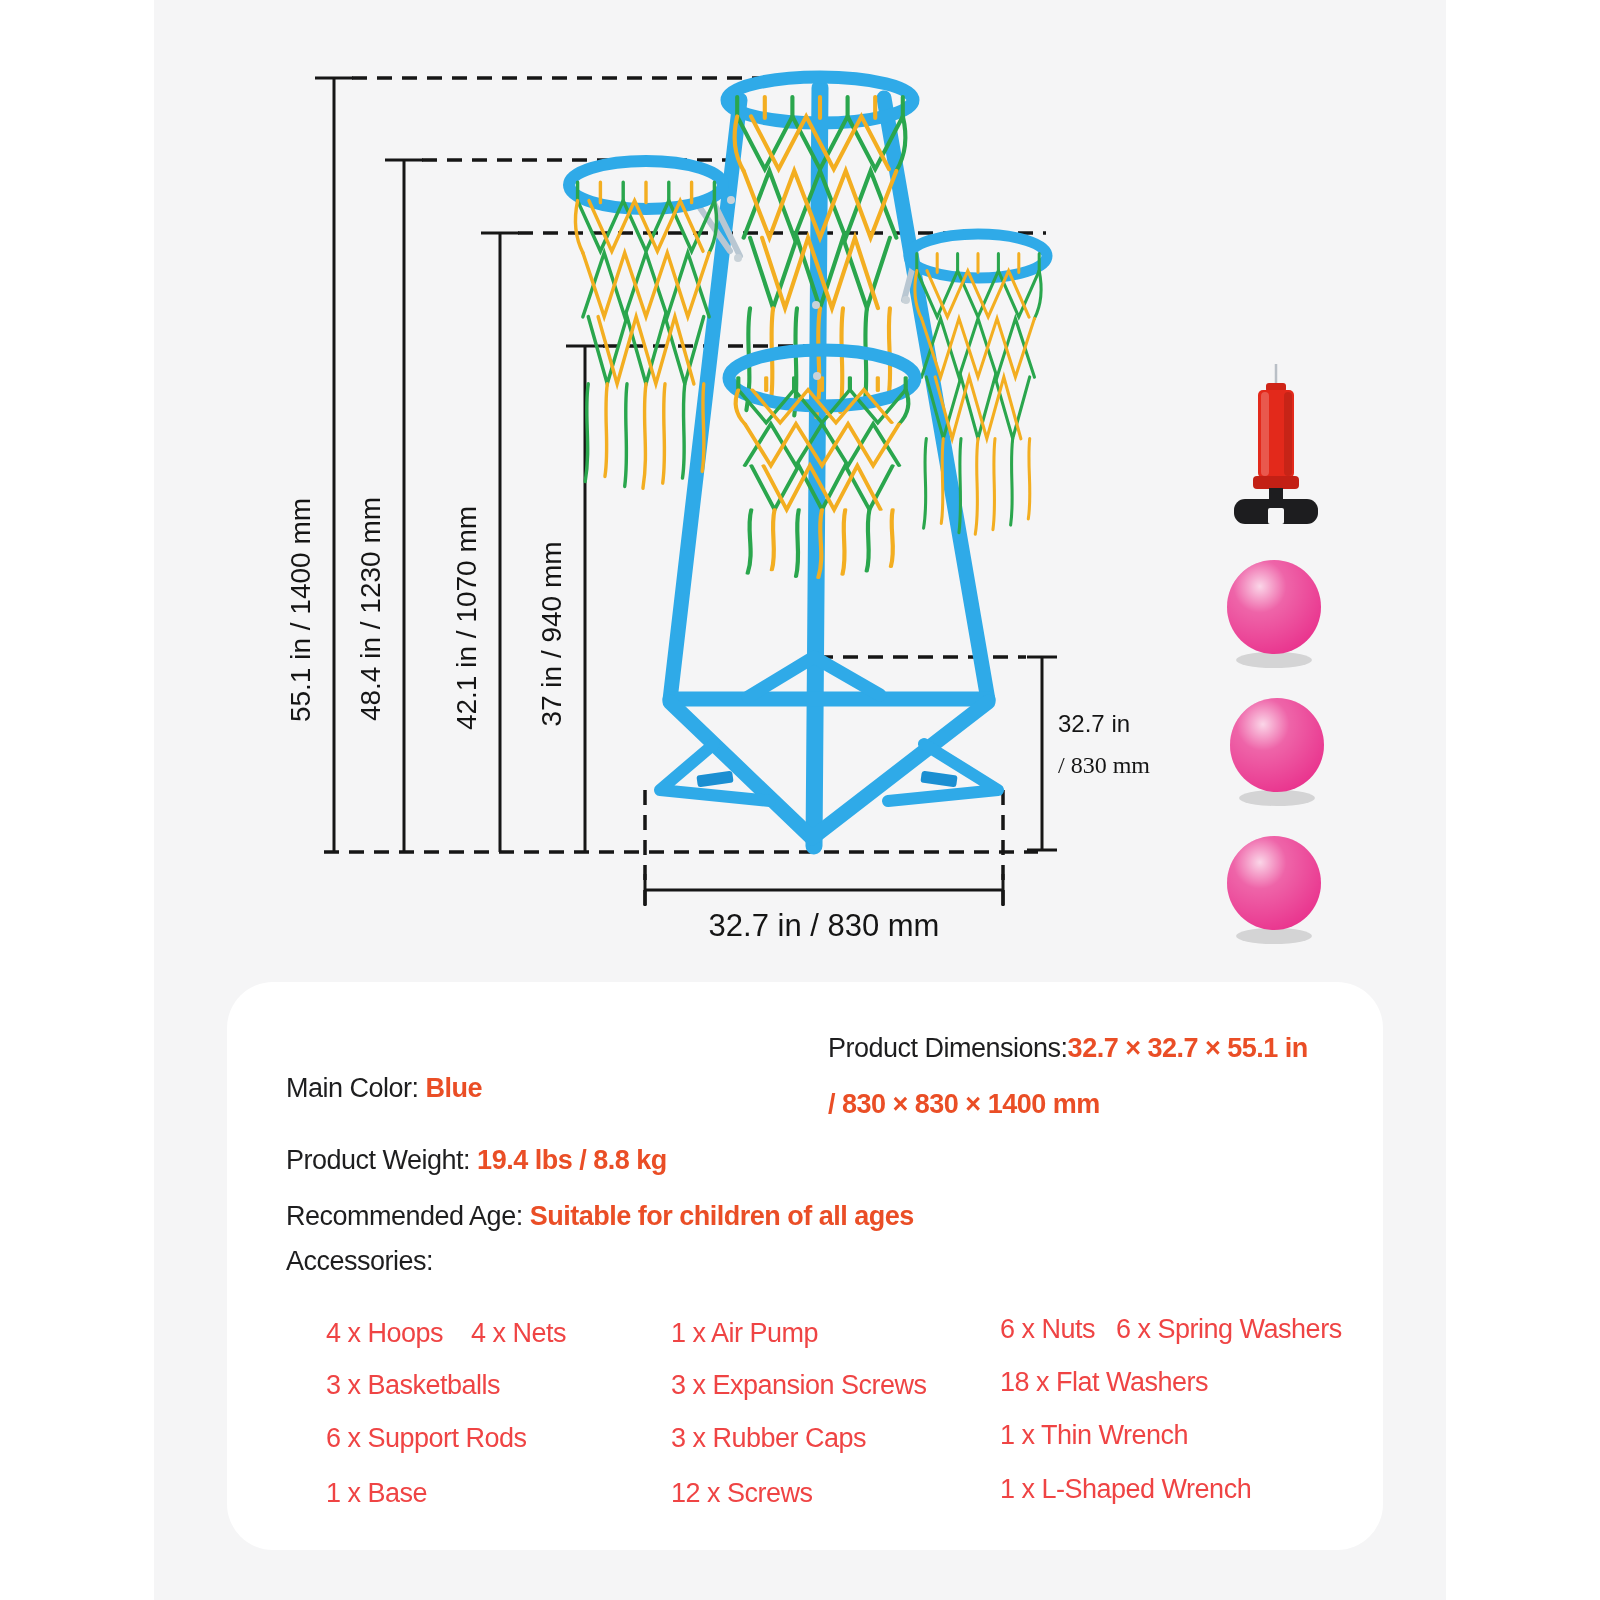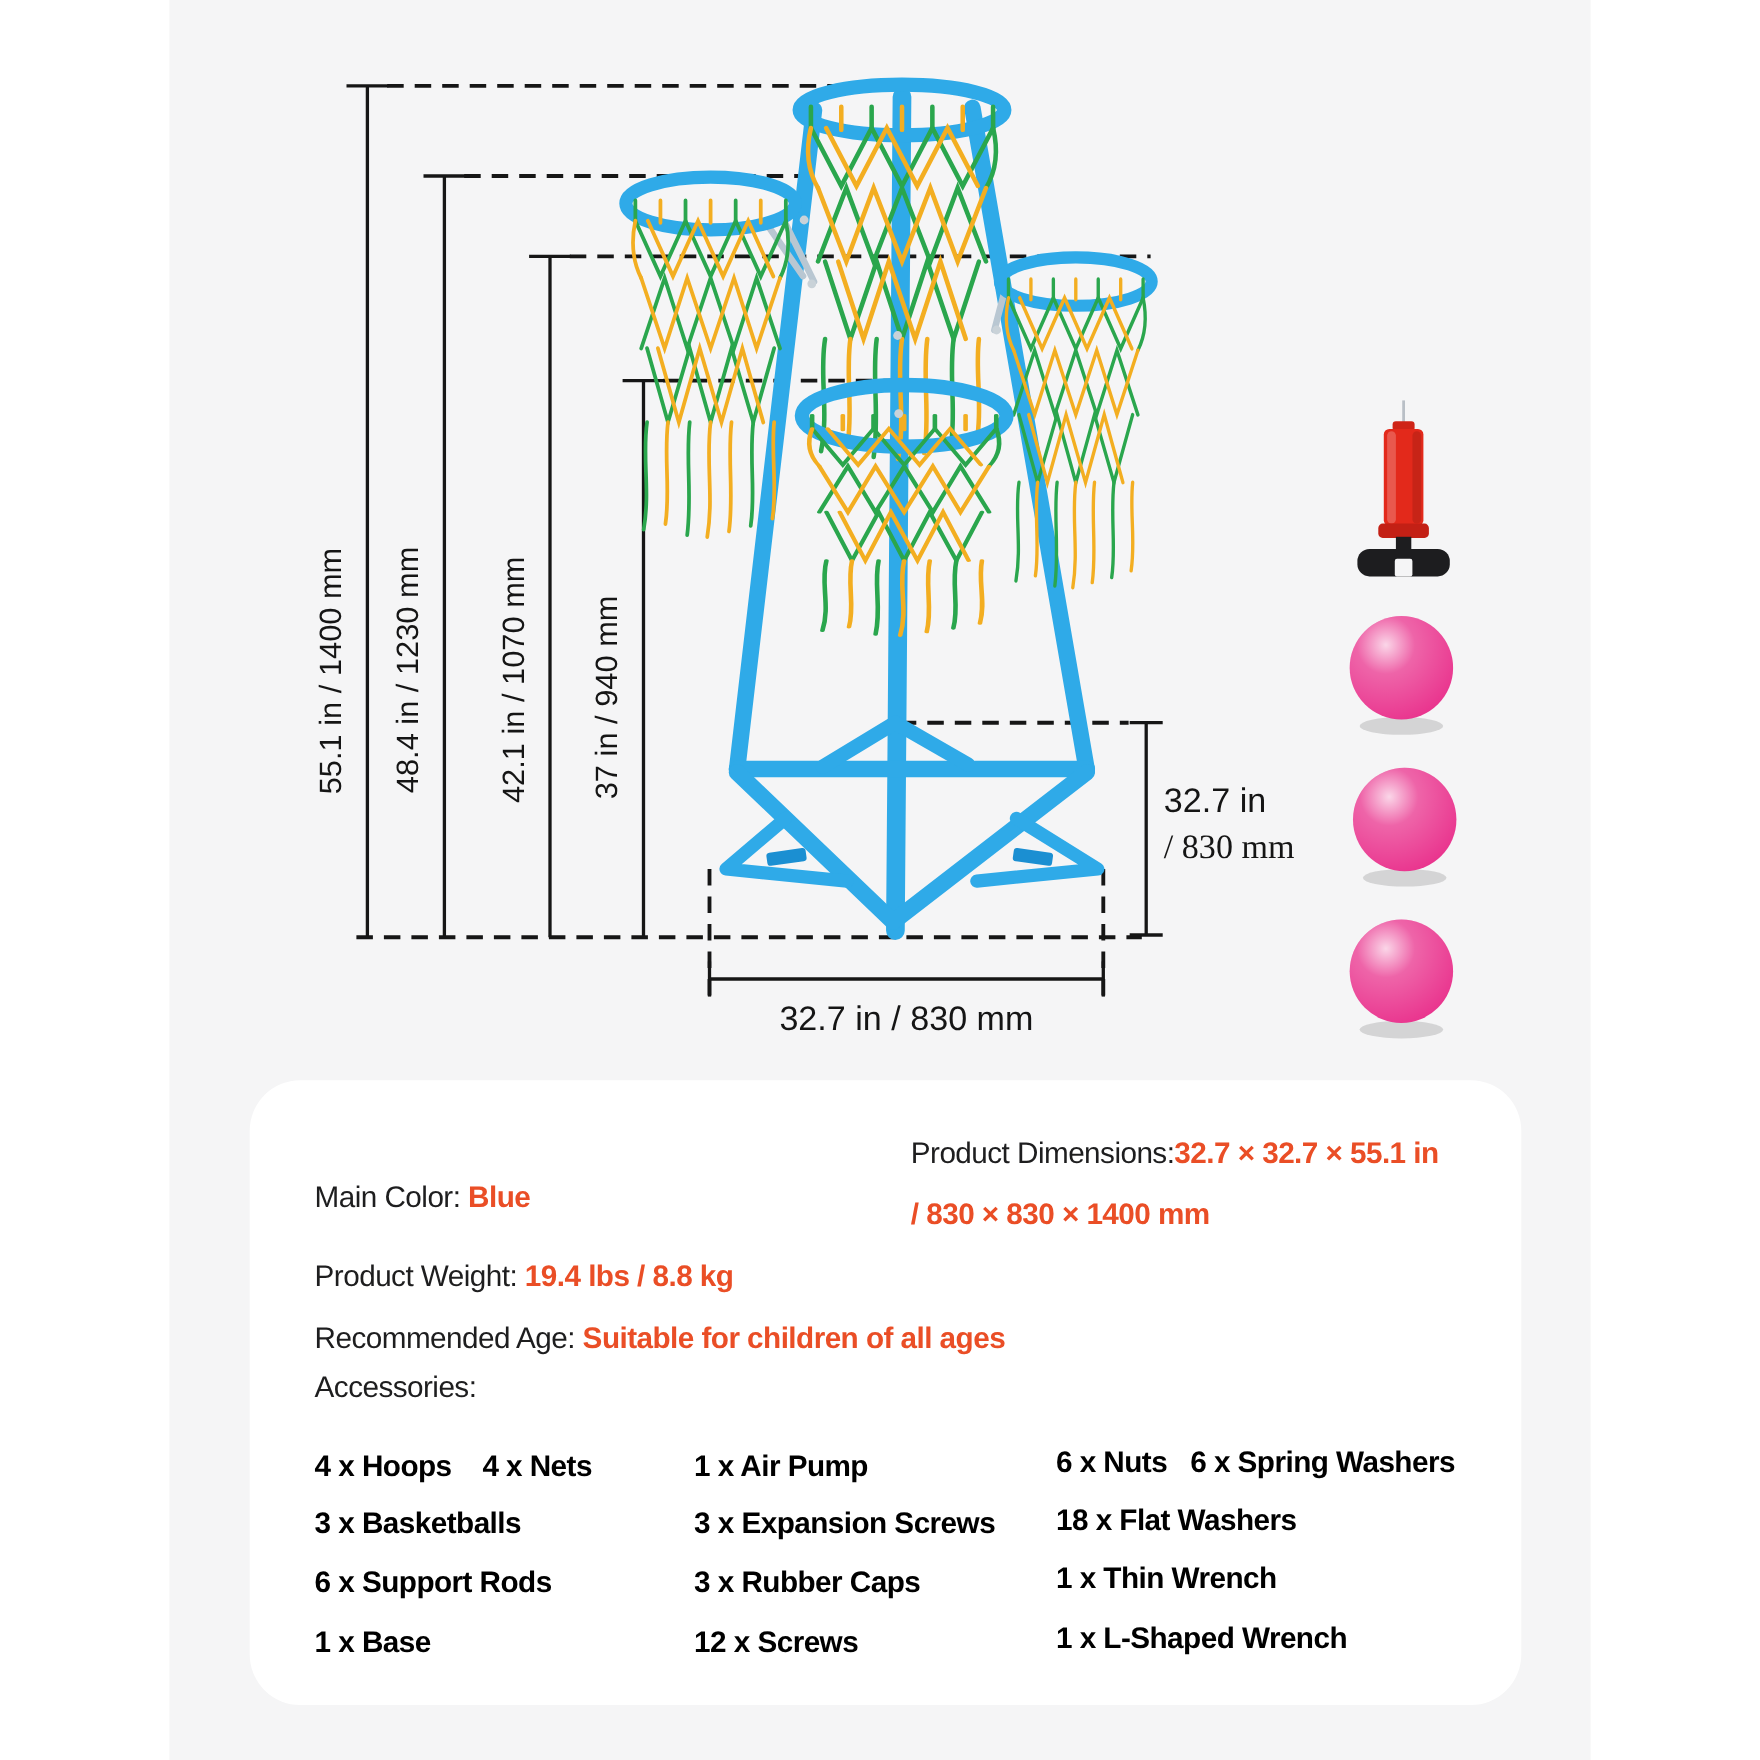"32.7 in" .sidelabel { font-size: 31px -> 24px }
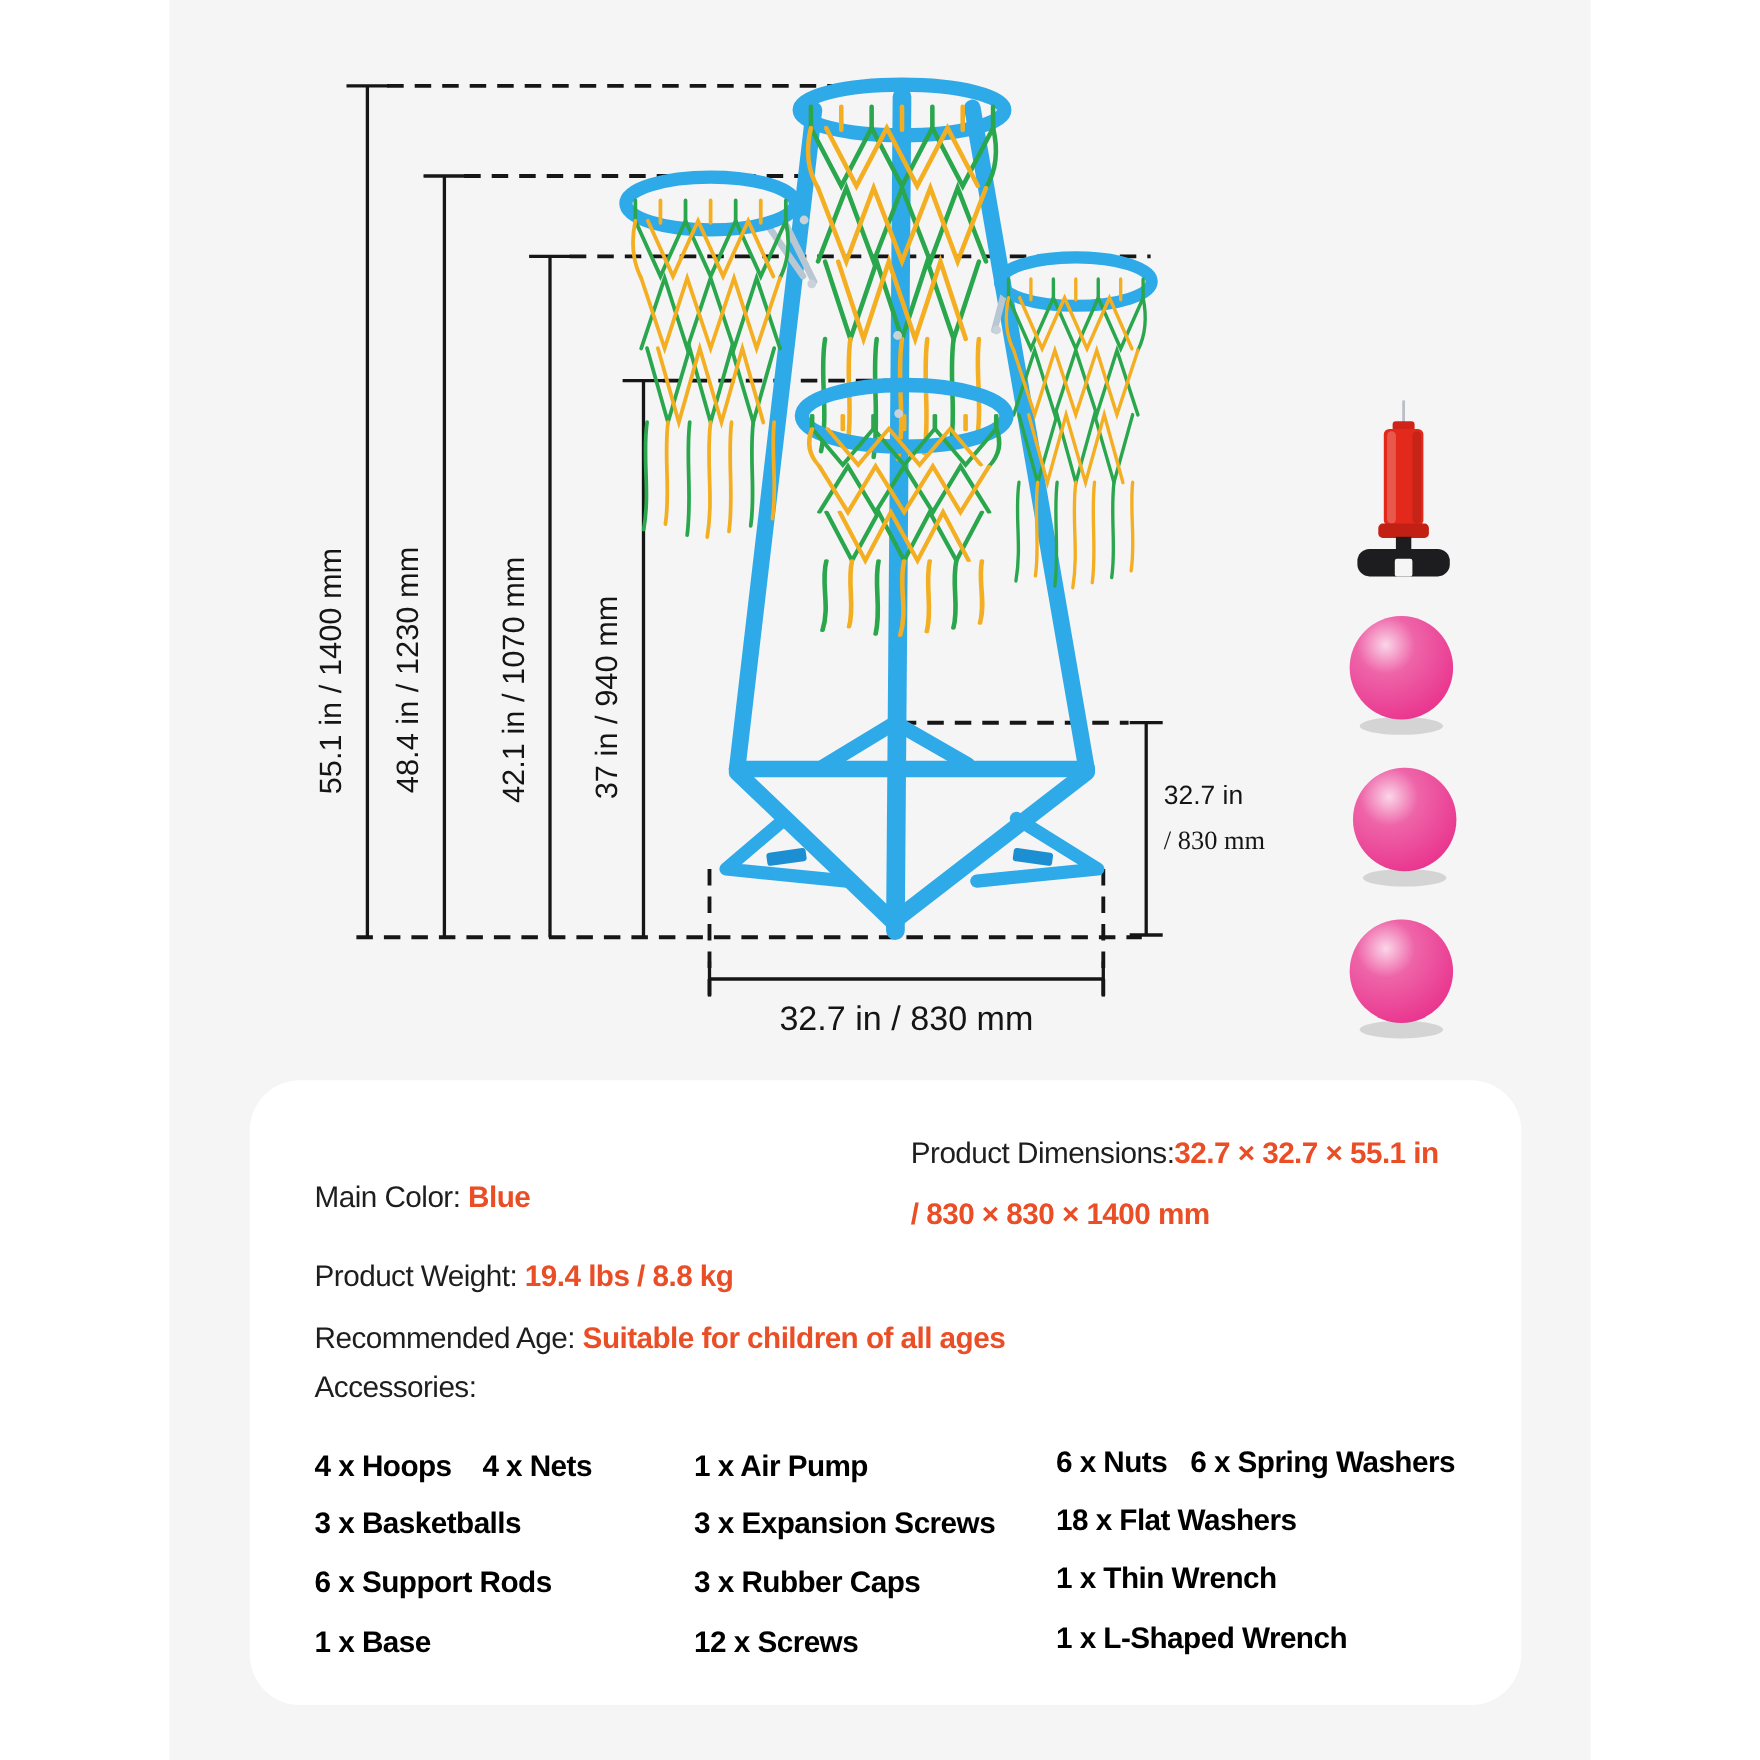"4 x Hoops 4 x" .acc { color: #000000 -> #ef4444; font-weight: 700 -> 400; margin-left: none -> 40px }
